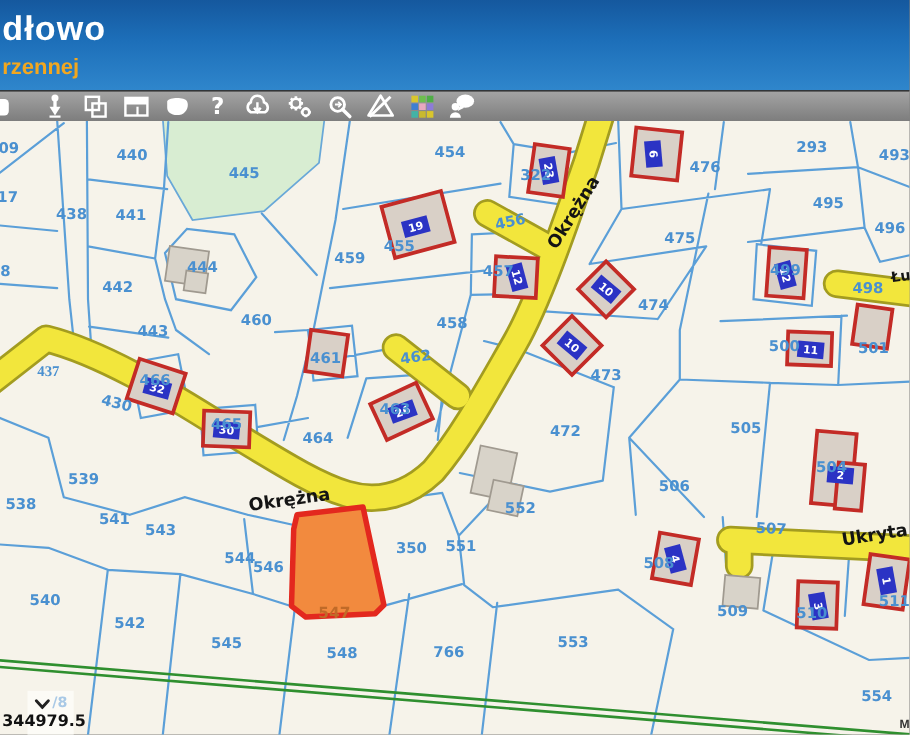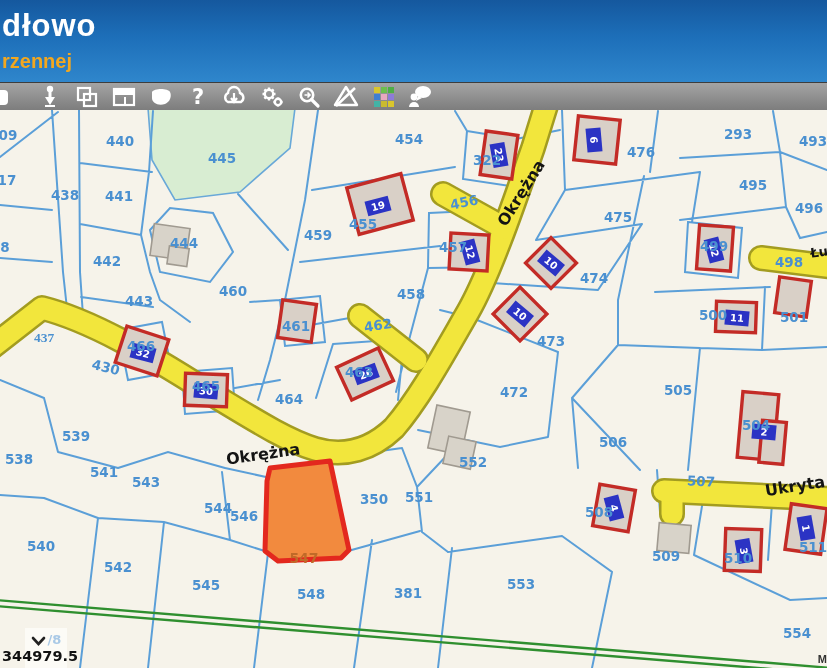"381" div.plabel { text: 381 -> 766 }
